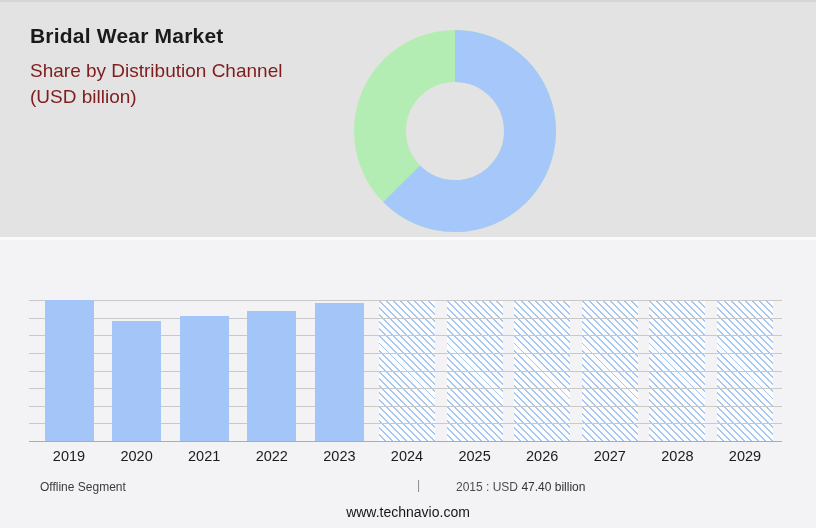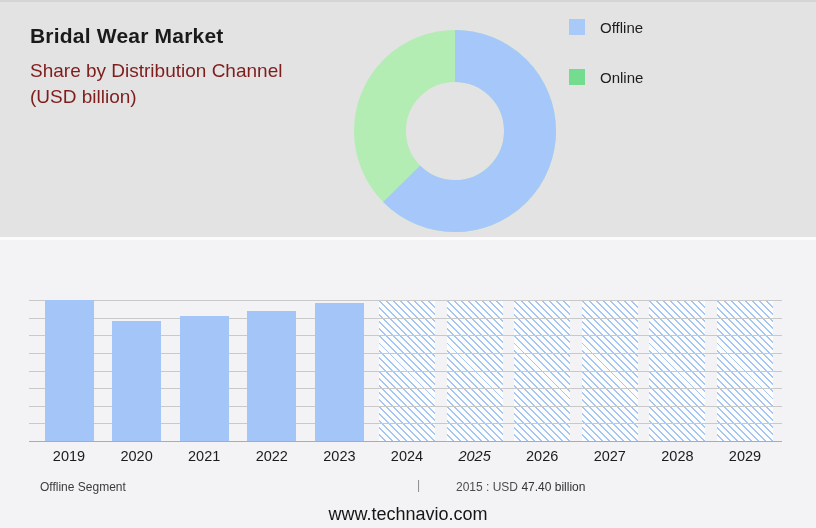"Offline" div.legend { html: <div> <div> <span></span> <span>Offline</span> </div> <div> <span></span> <span>Online</span> </div> </div> -> none }
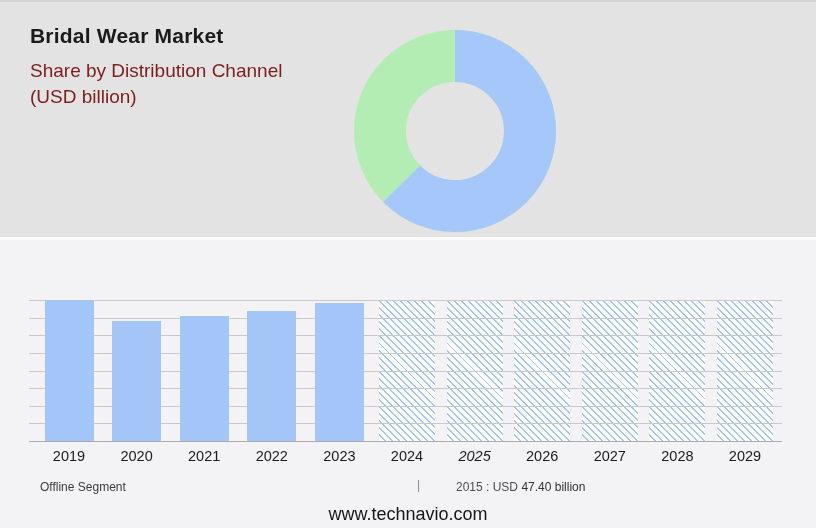"2025" div.xlabel { font-style: italic -> none }
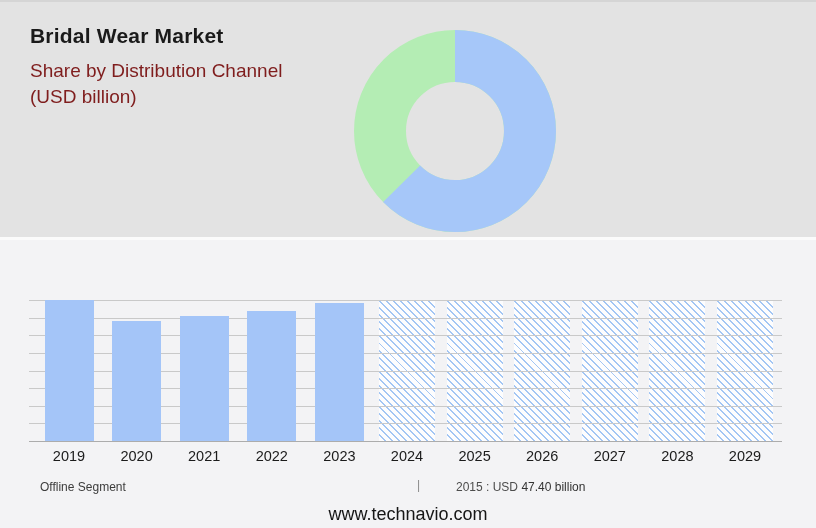"www.technavio.com" .website { font-size: 18px -> 14px }
